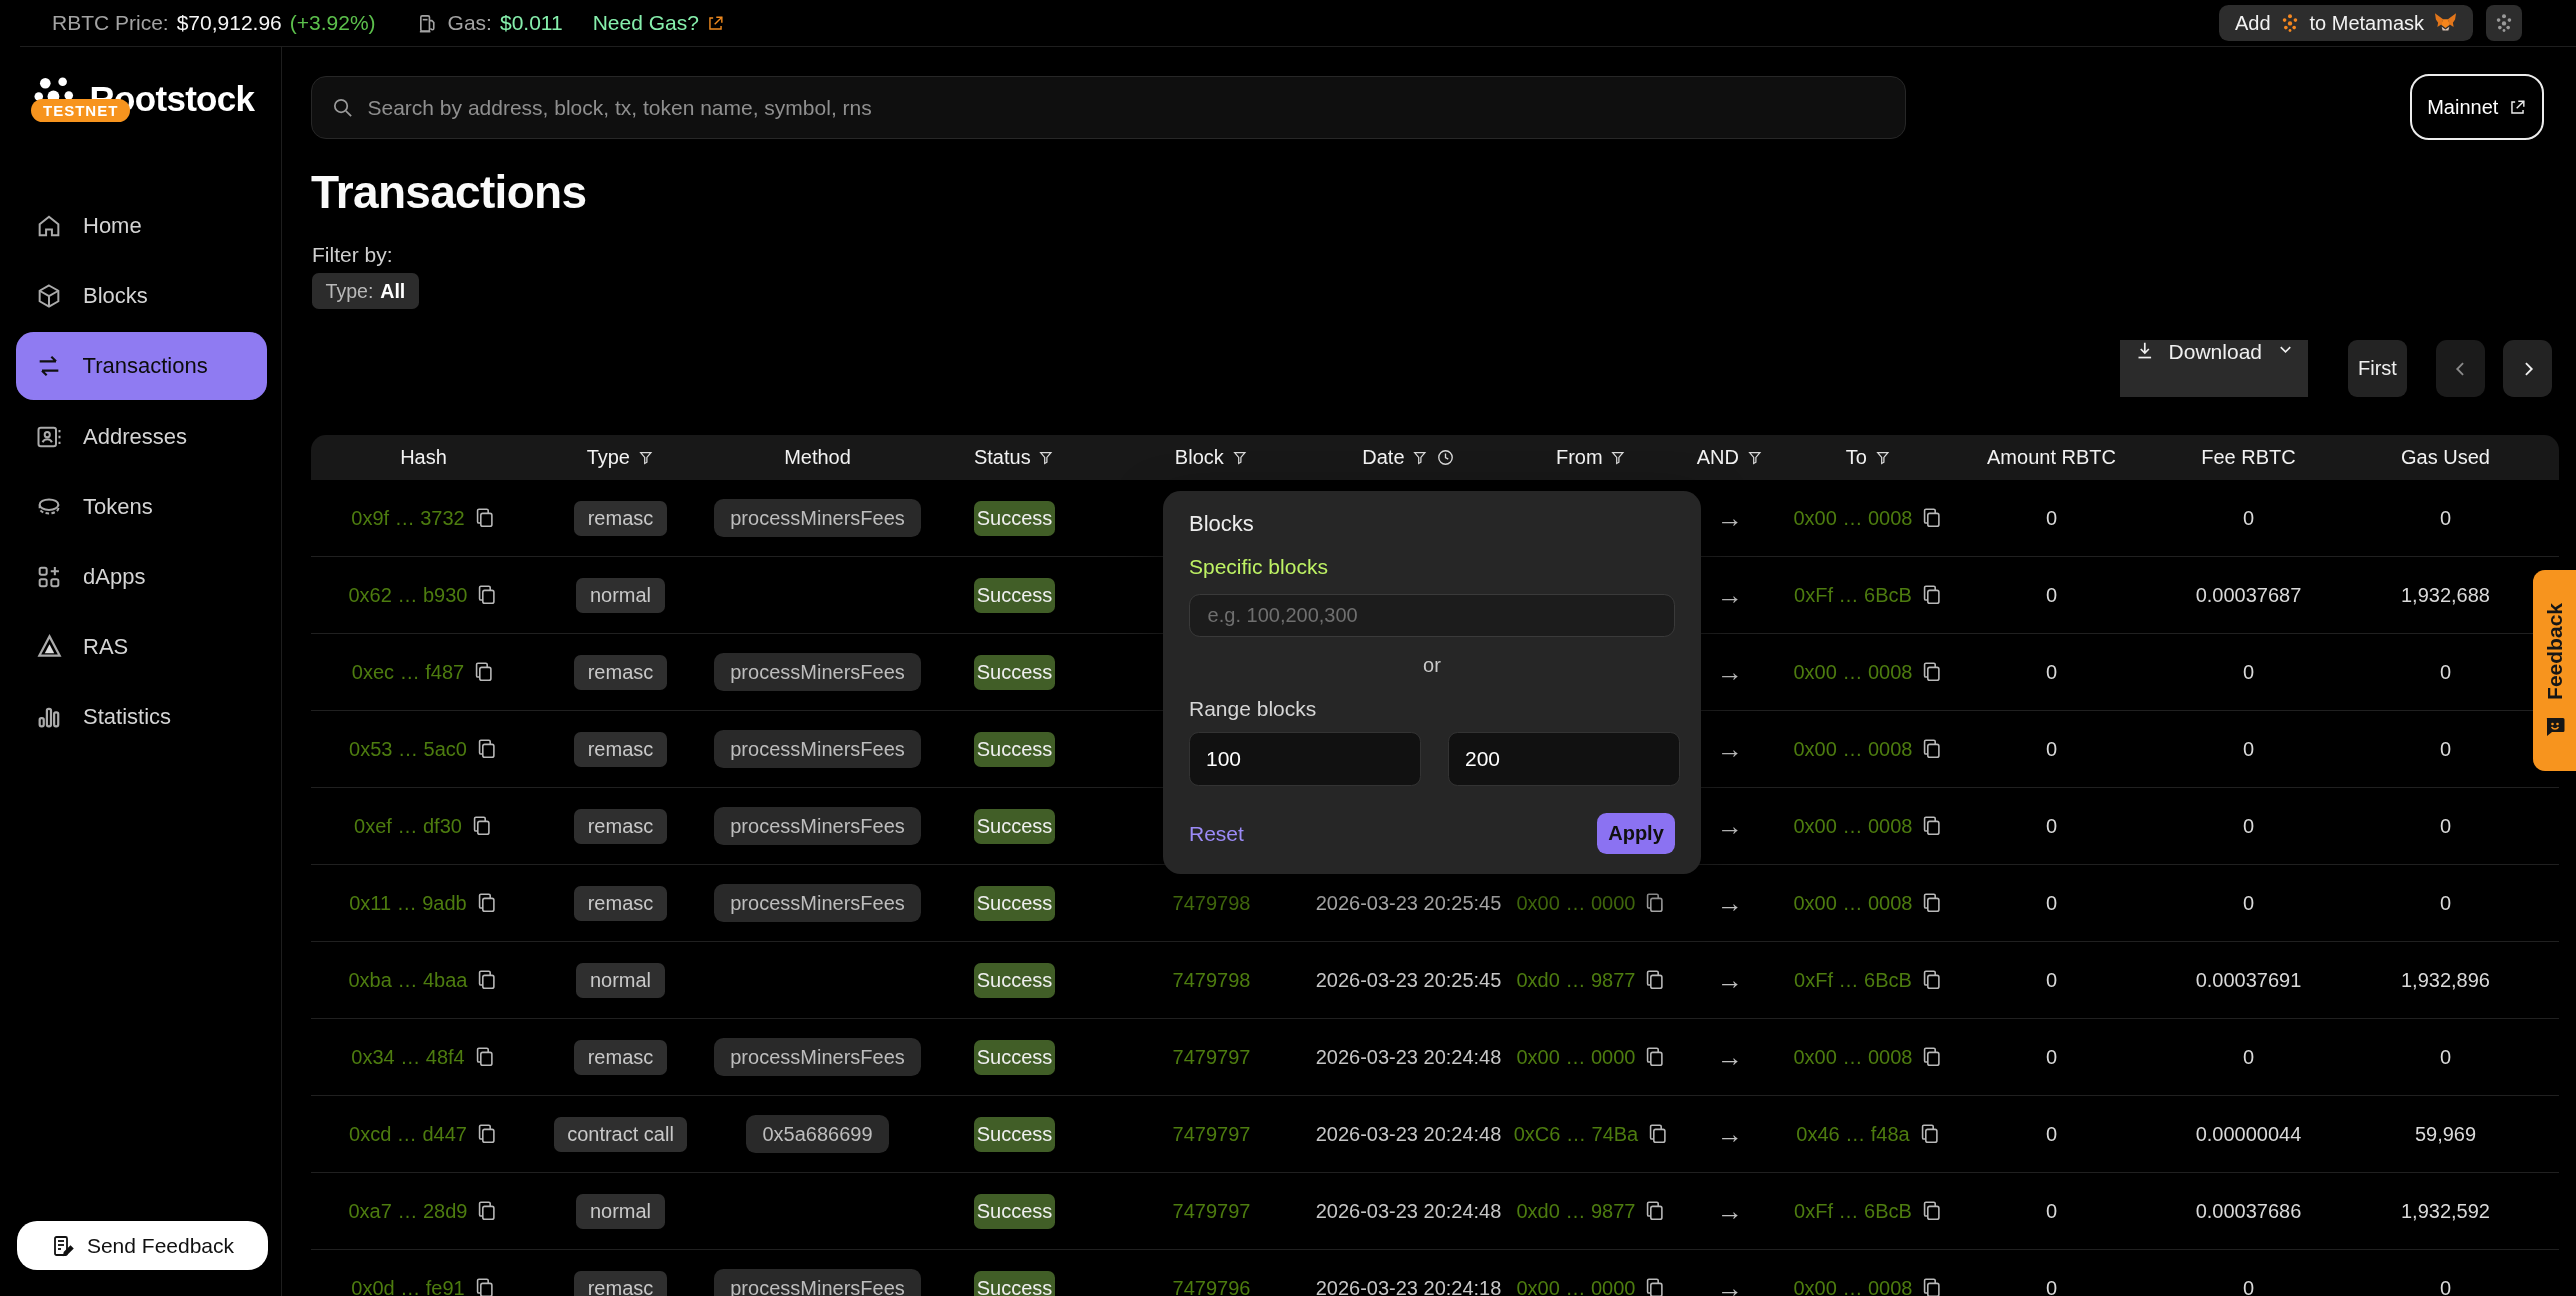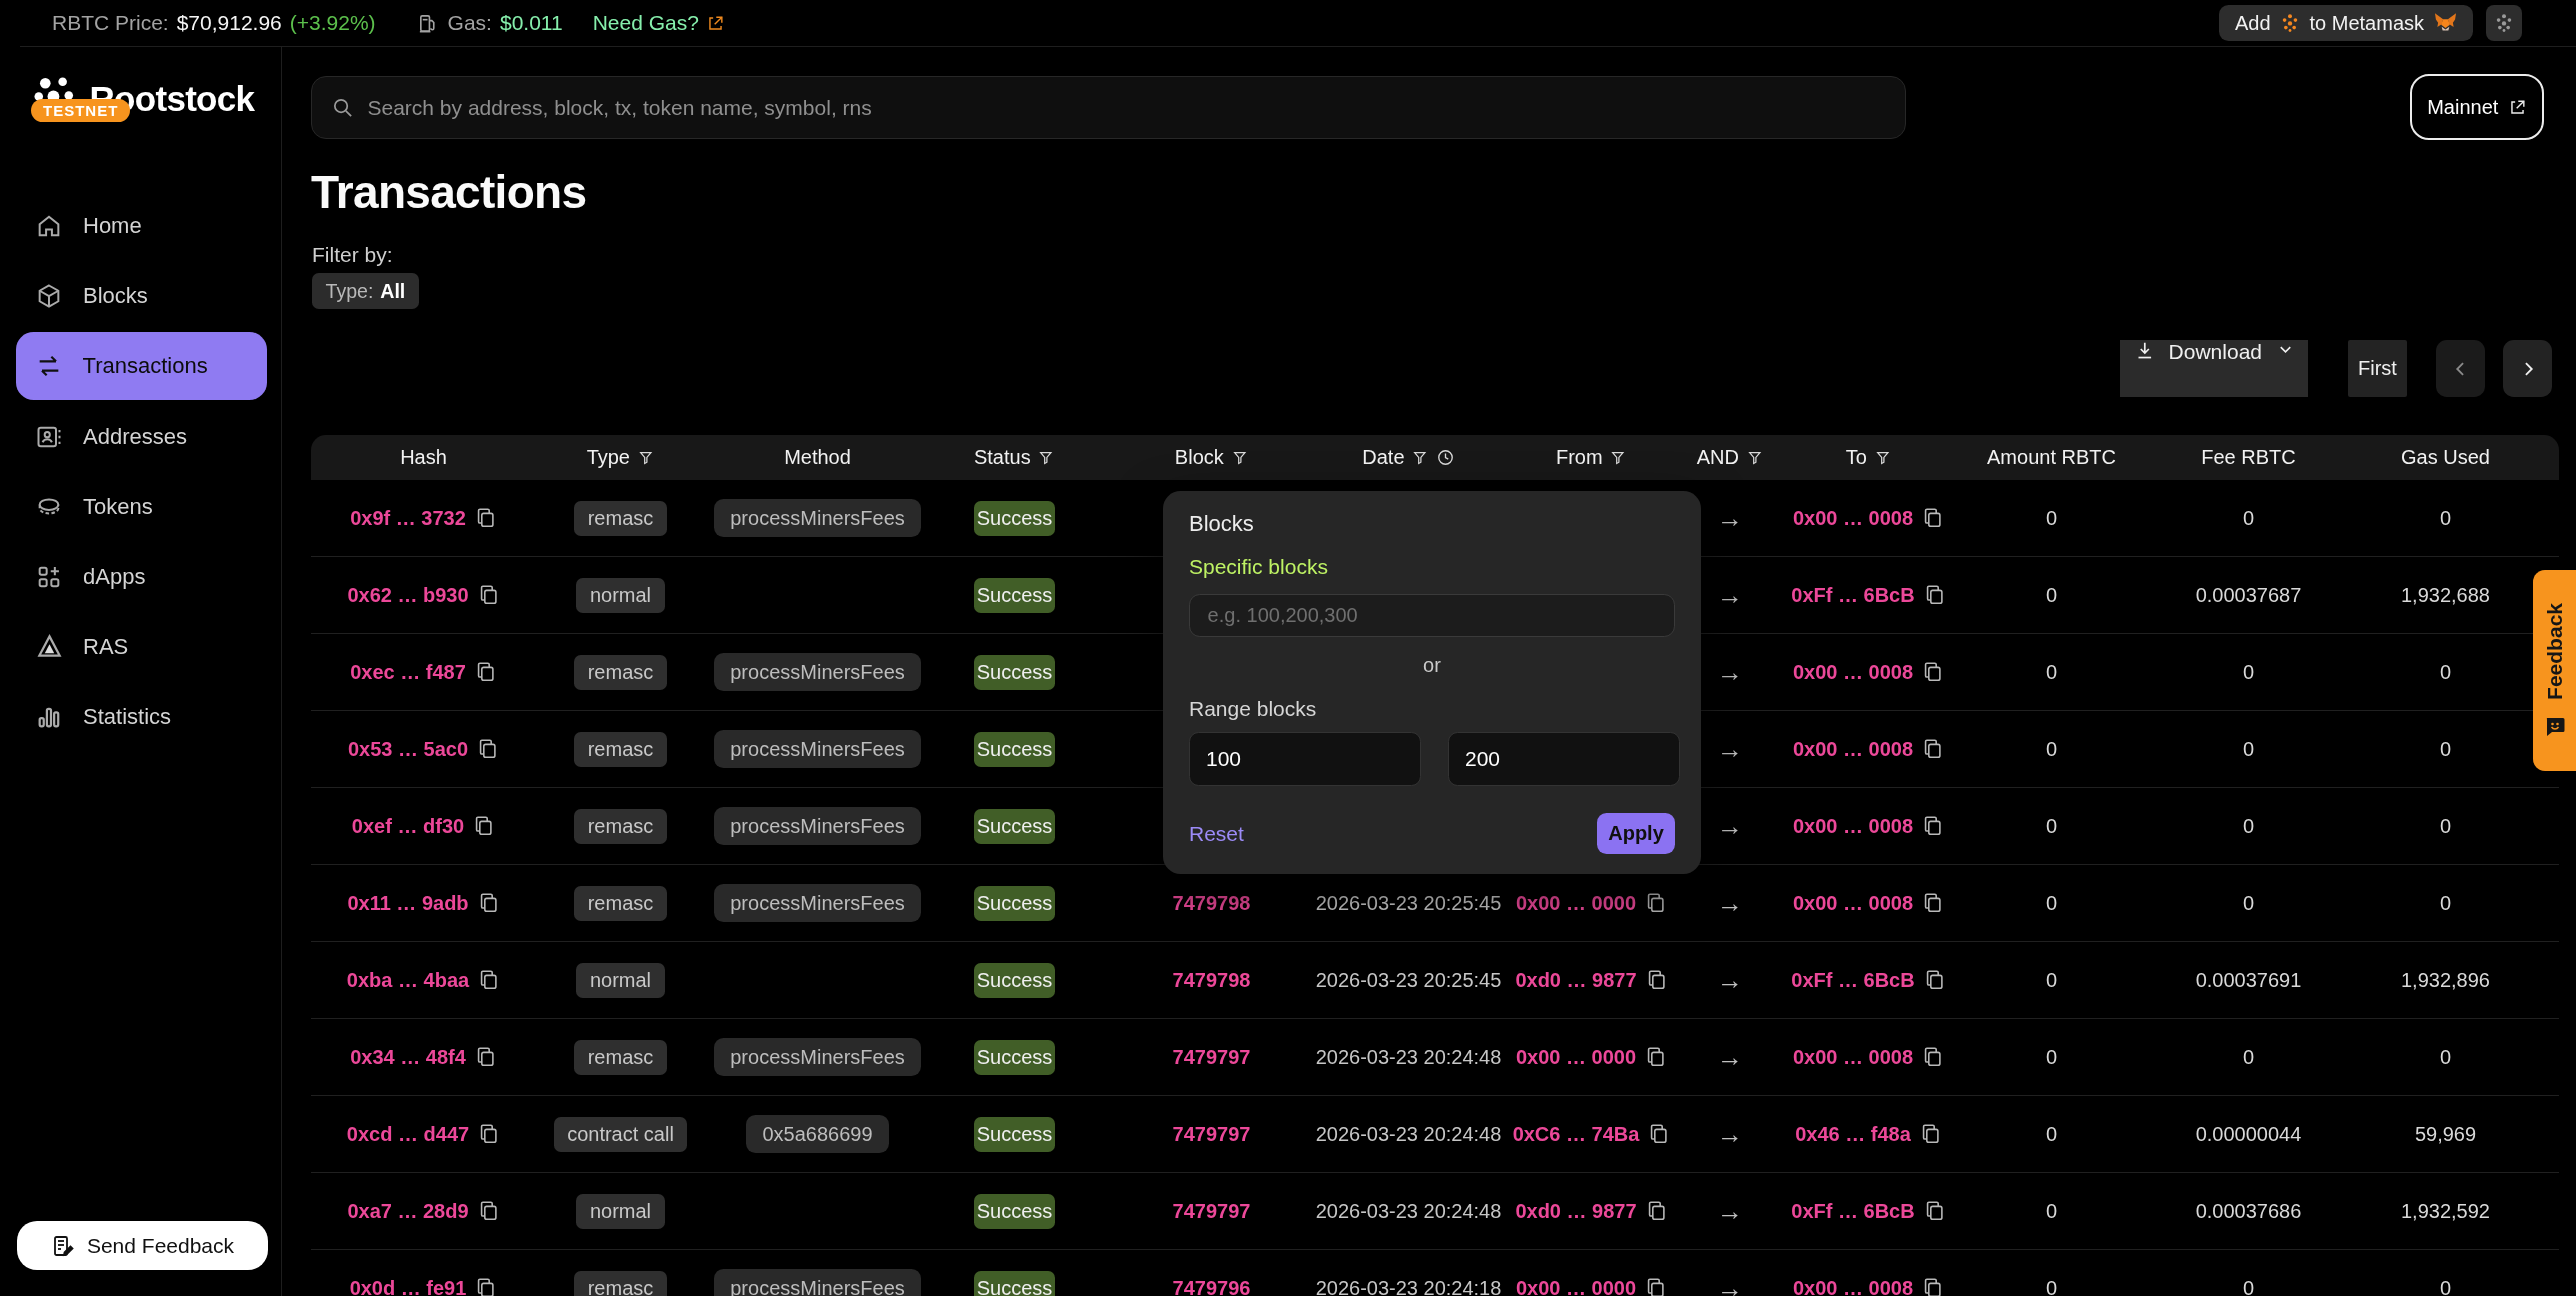"First" .first-btn { border-radius: 2px -> 9px }
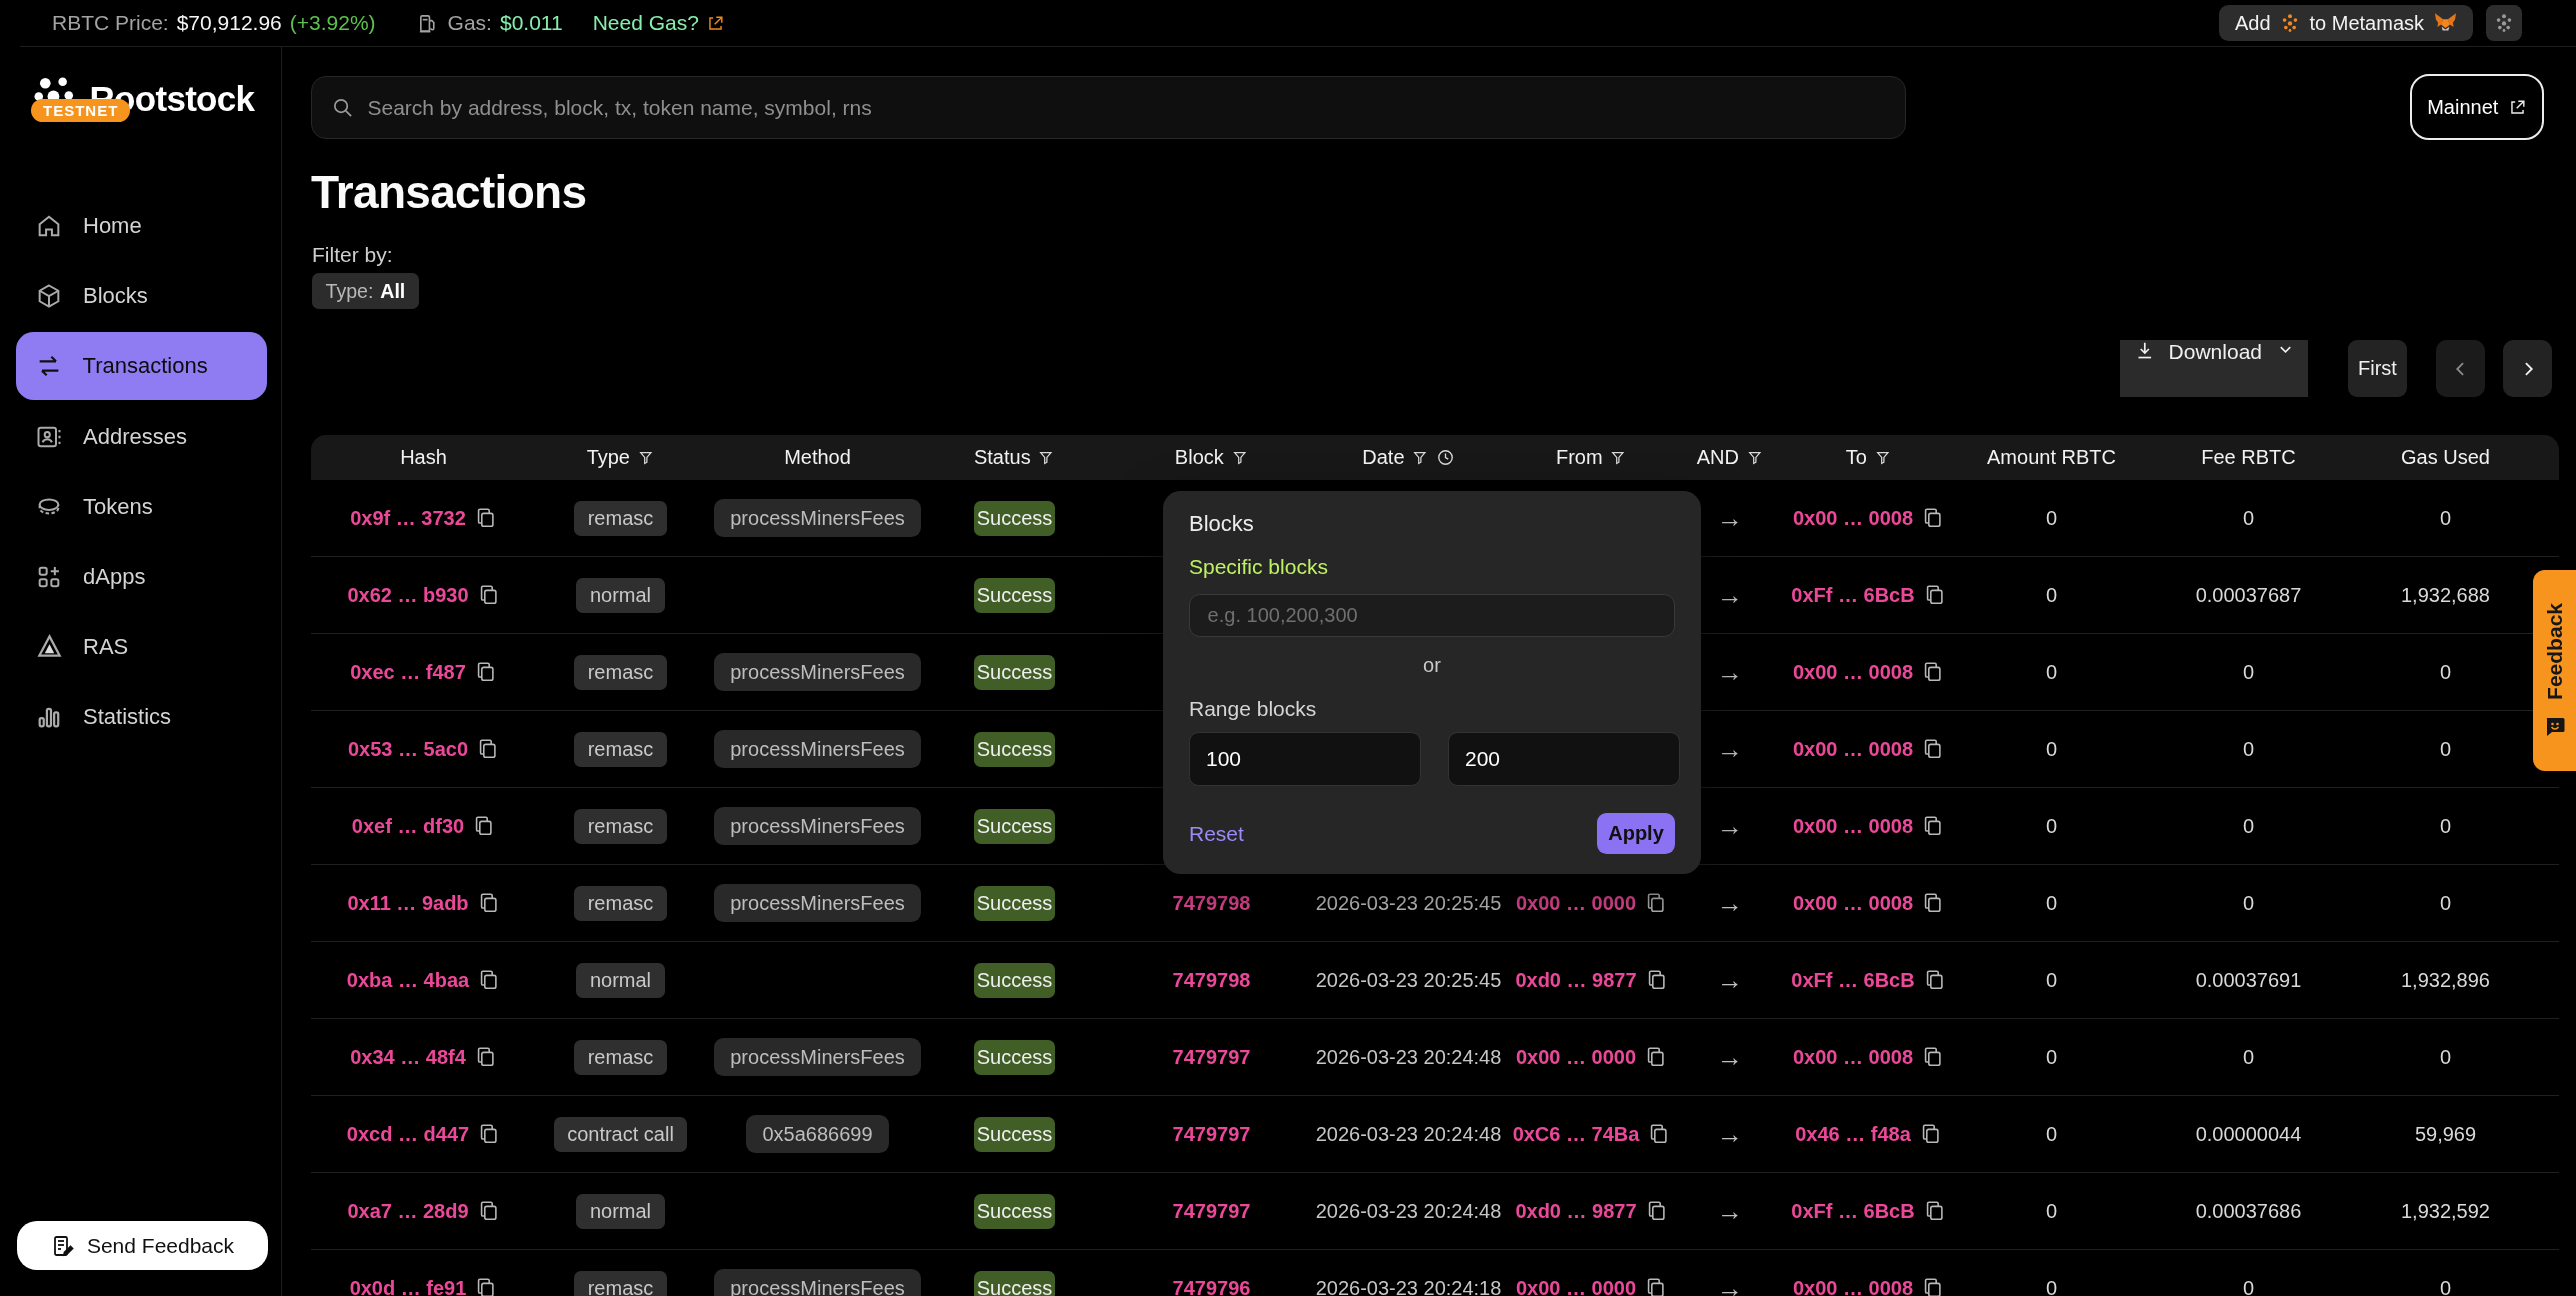"0x9f … 3732" .link { color: #ec4899 -> #4d7c0f; font-weight: bold -> none }
